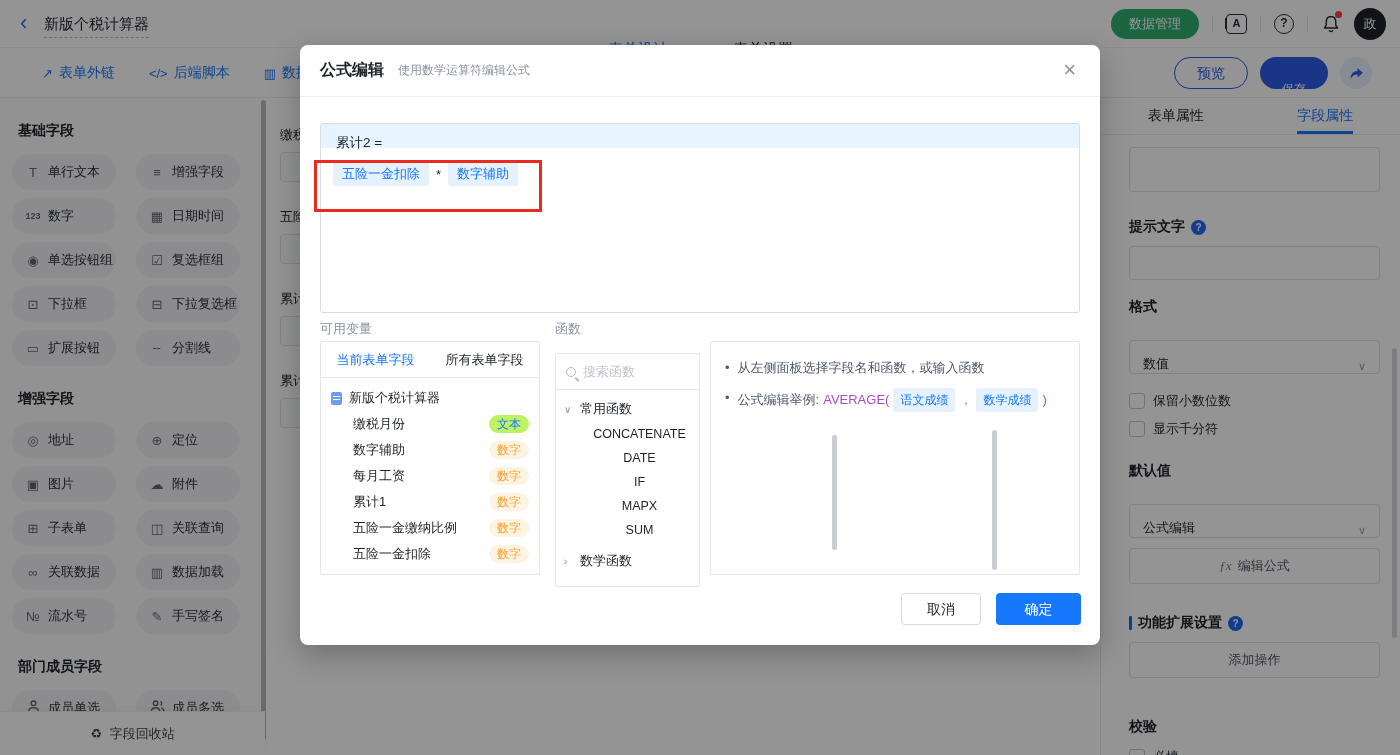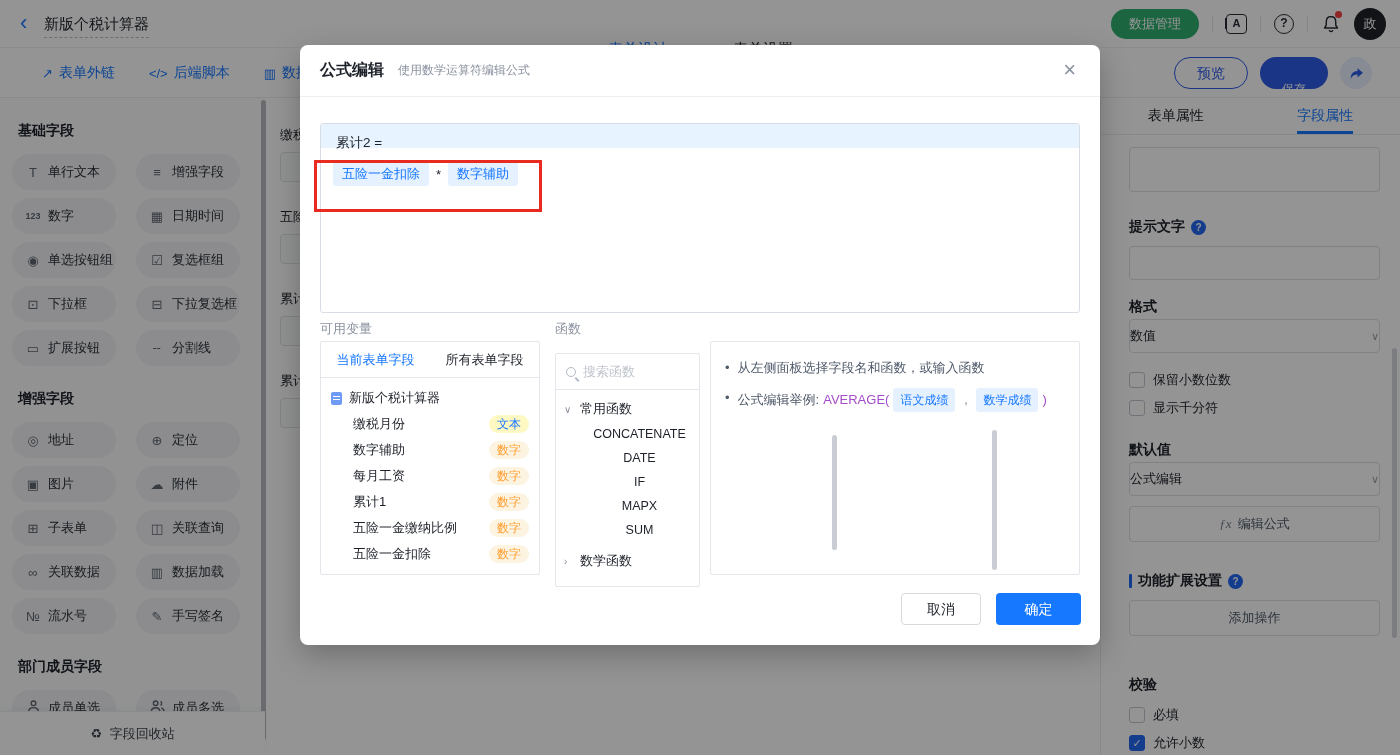"数值" .rp-select { align-items: center -> flex-end; margin-top: 3px -> 24px; padding: 0 0 -> 0 13px }
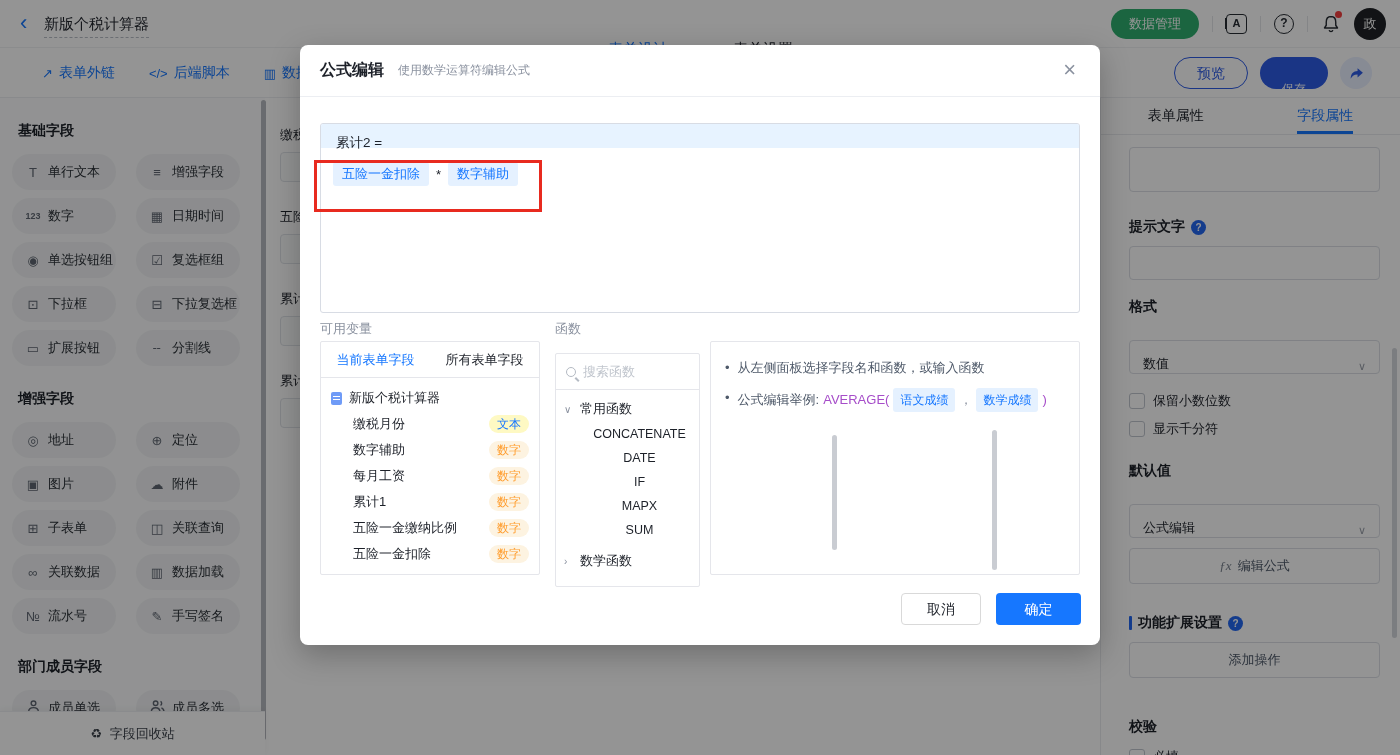"文本" .badge.t-text { background: #fef9c3 -> #bef264 }
